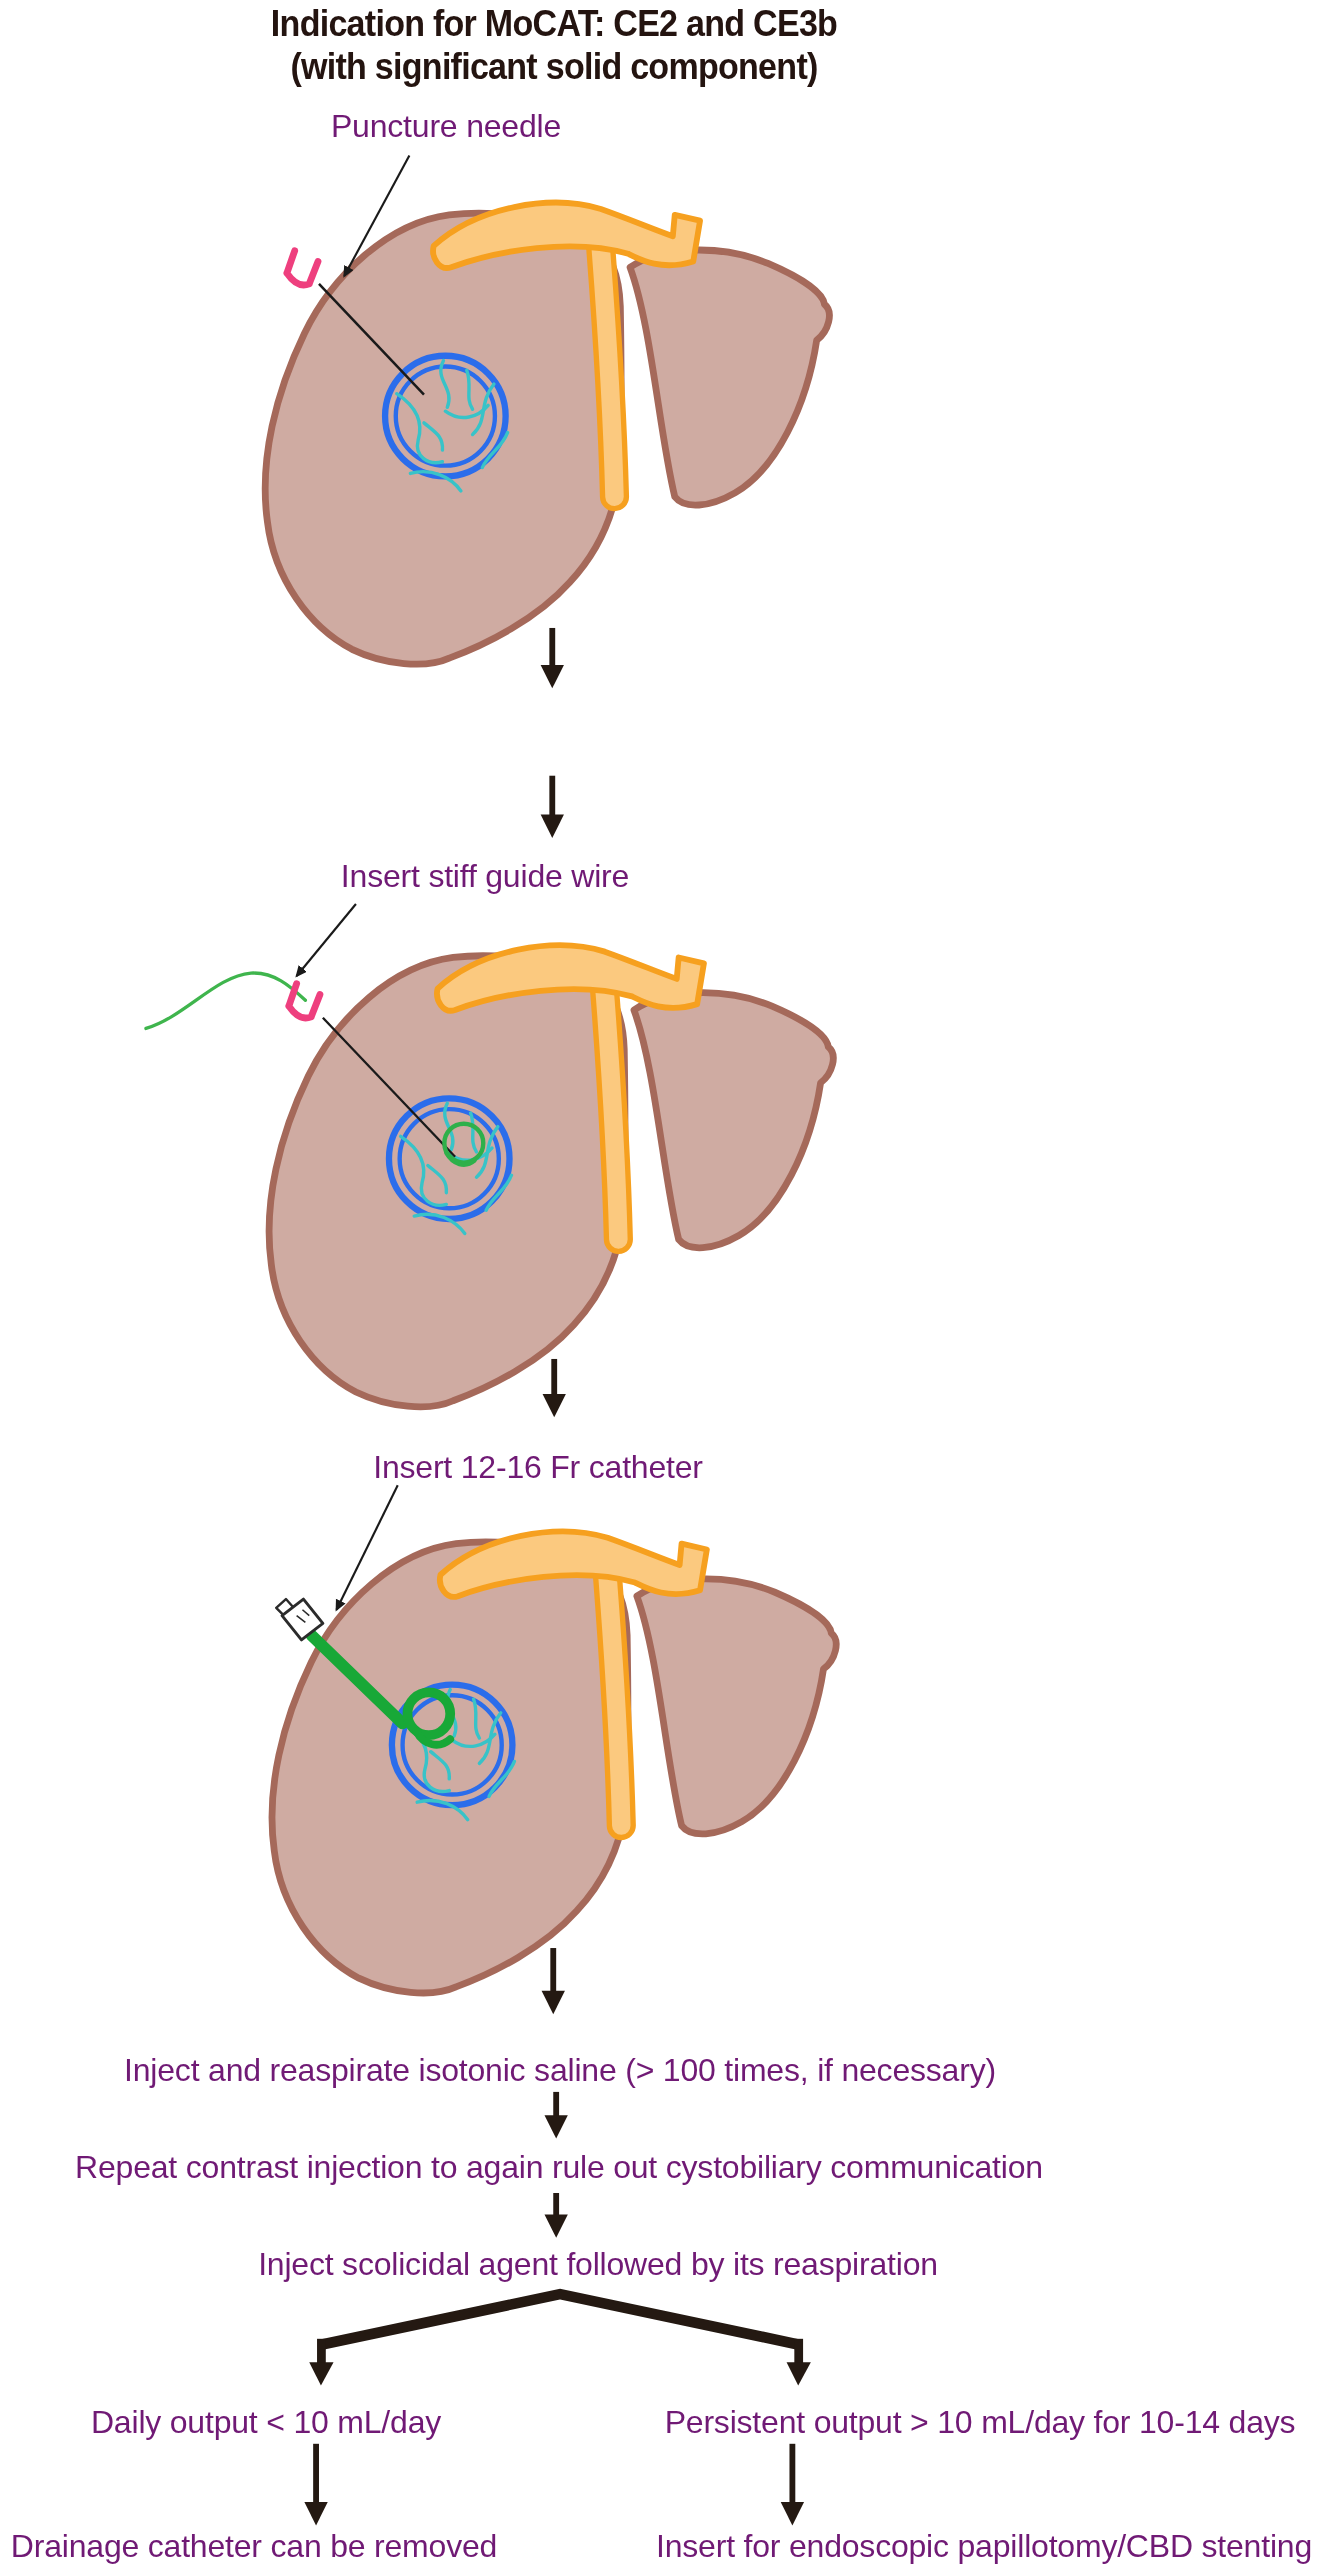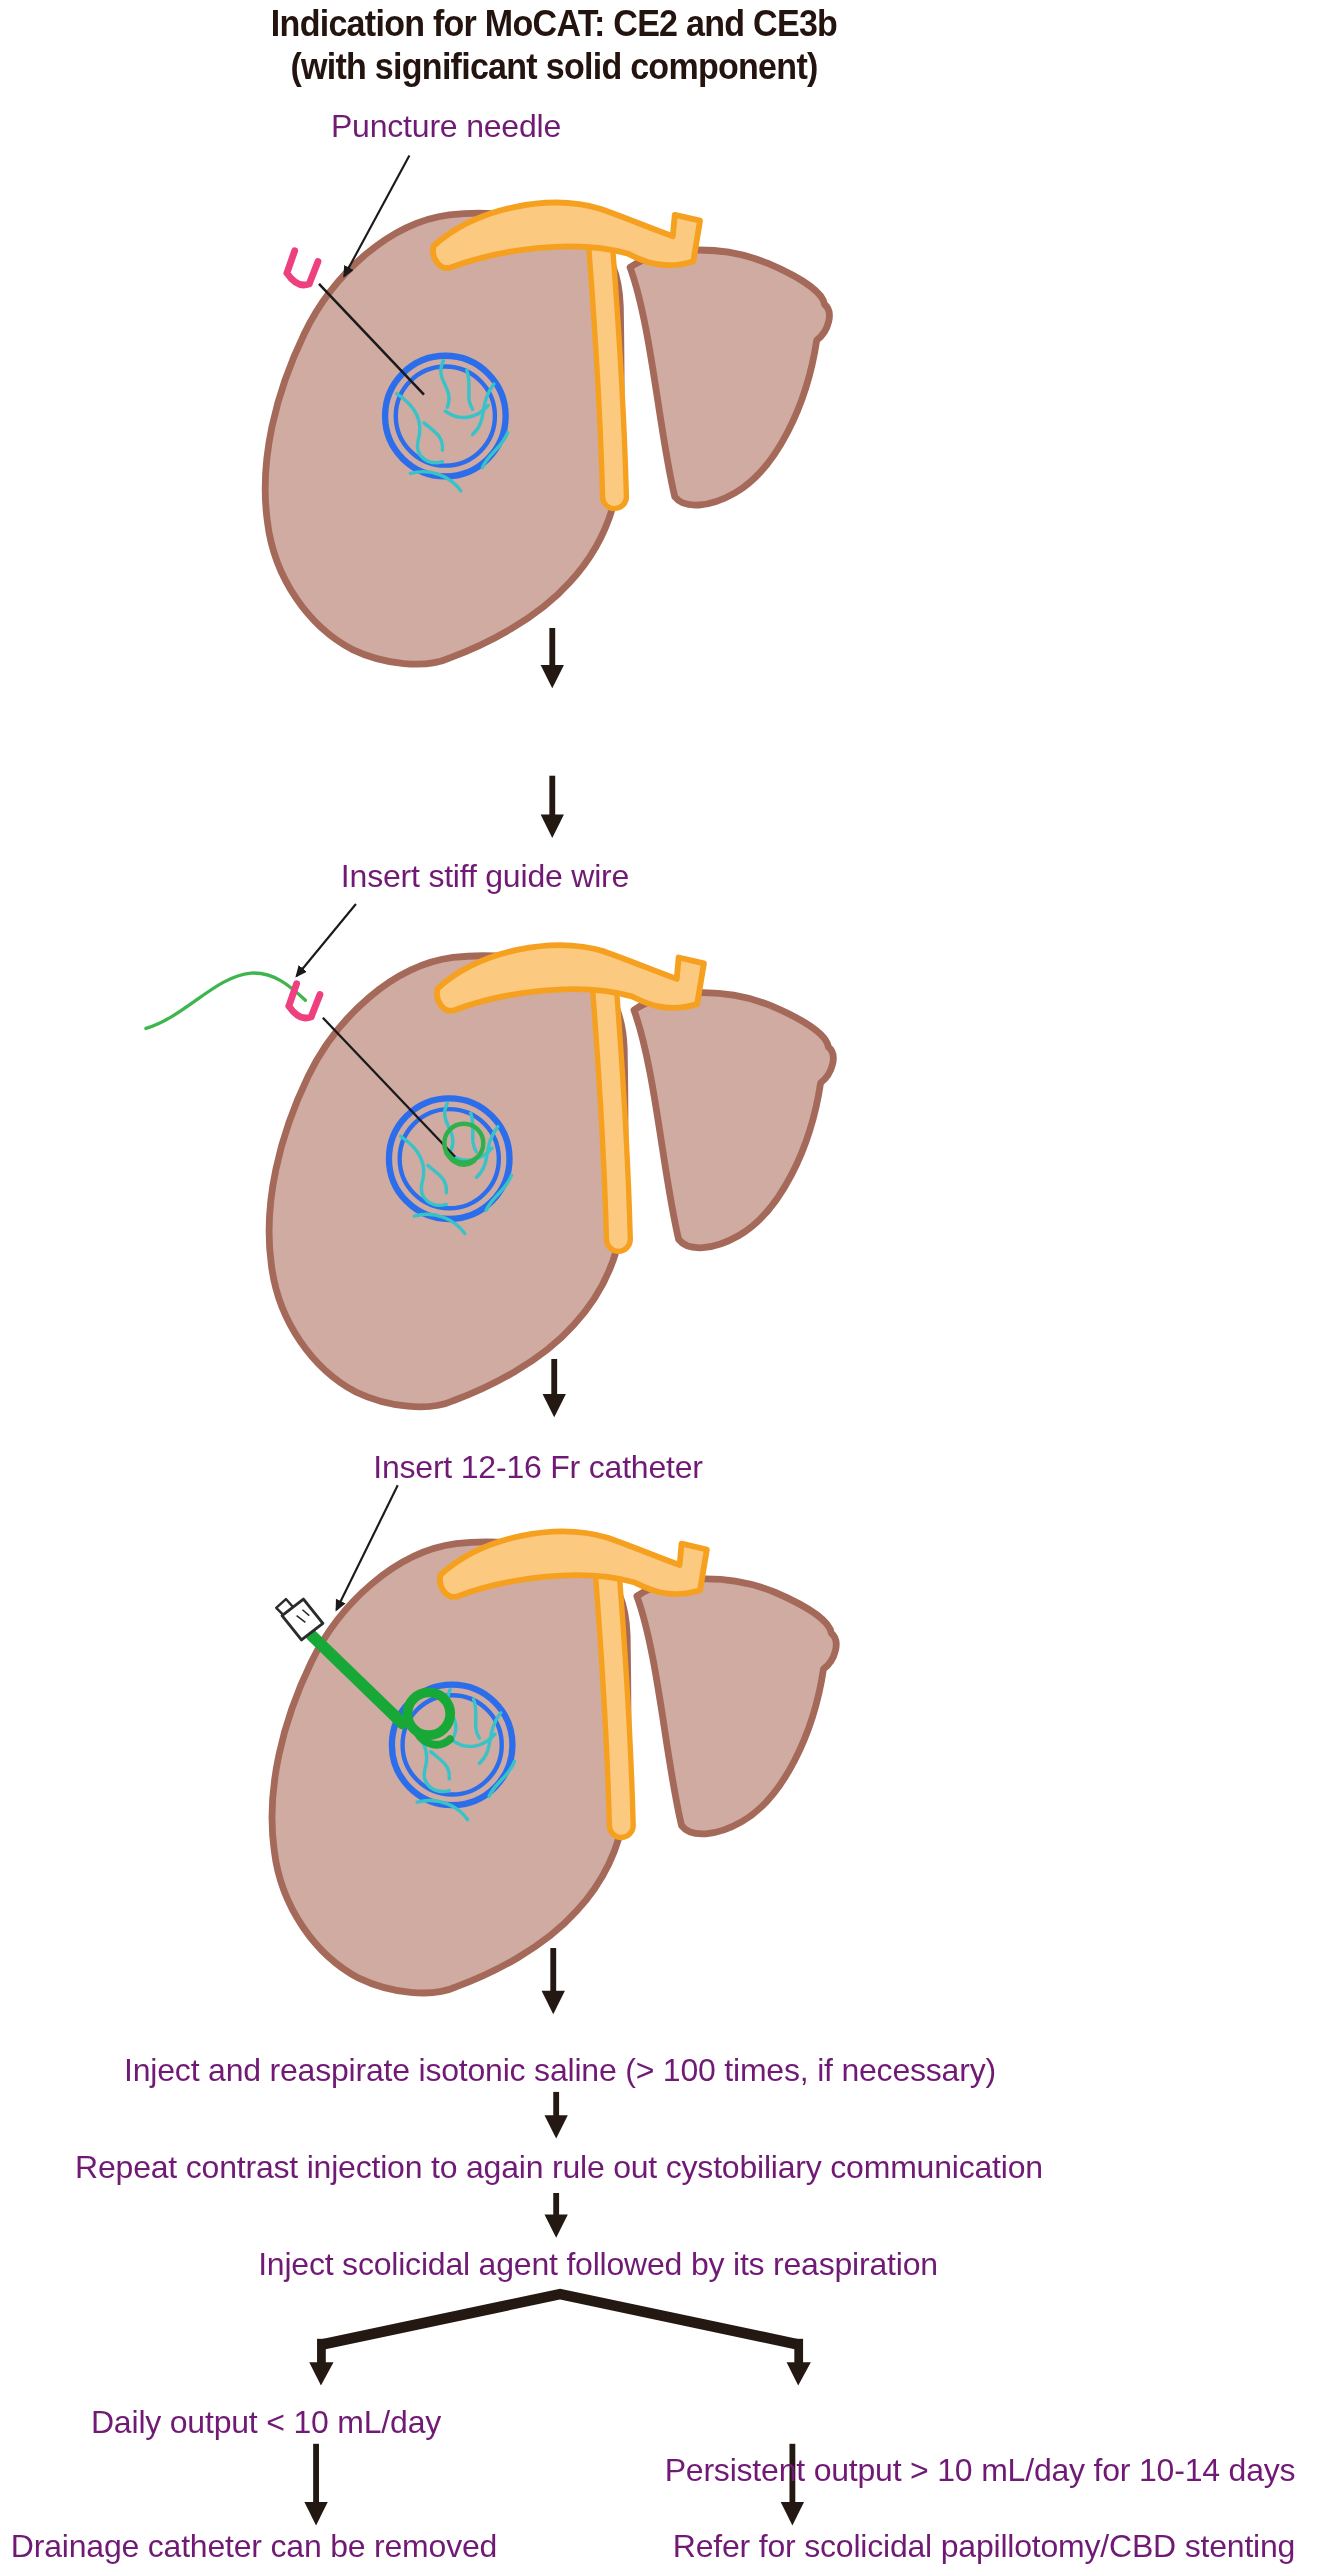"Persistent output > 10 mL/day" div.txt { margin-top: 48px -> none }
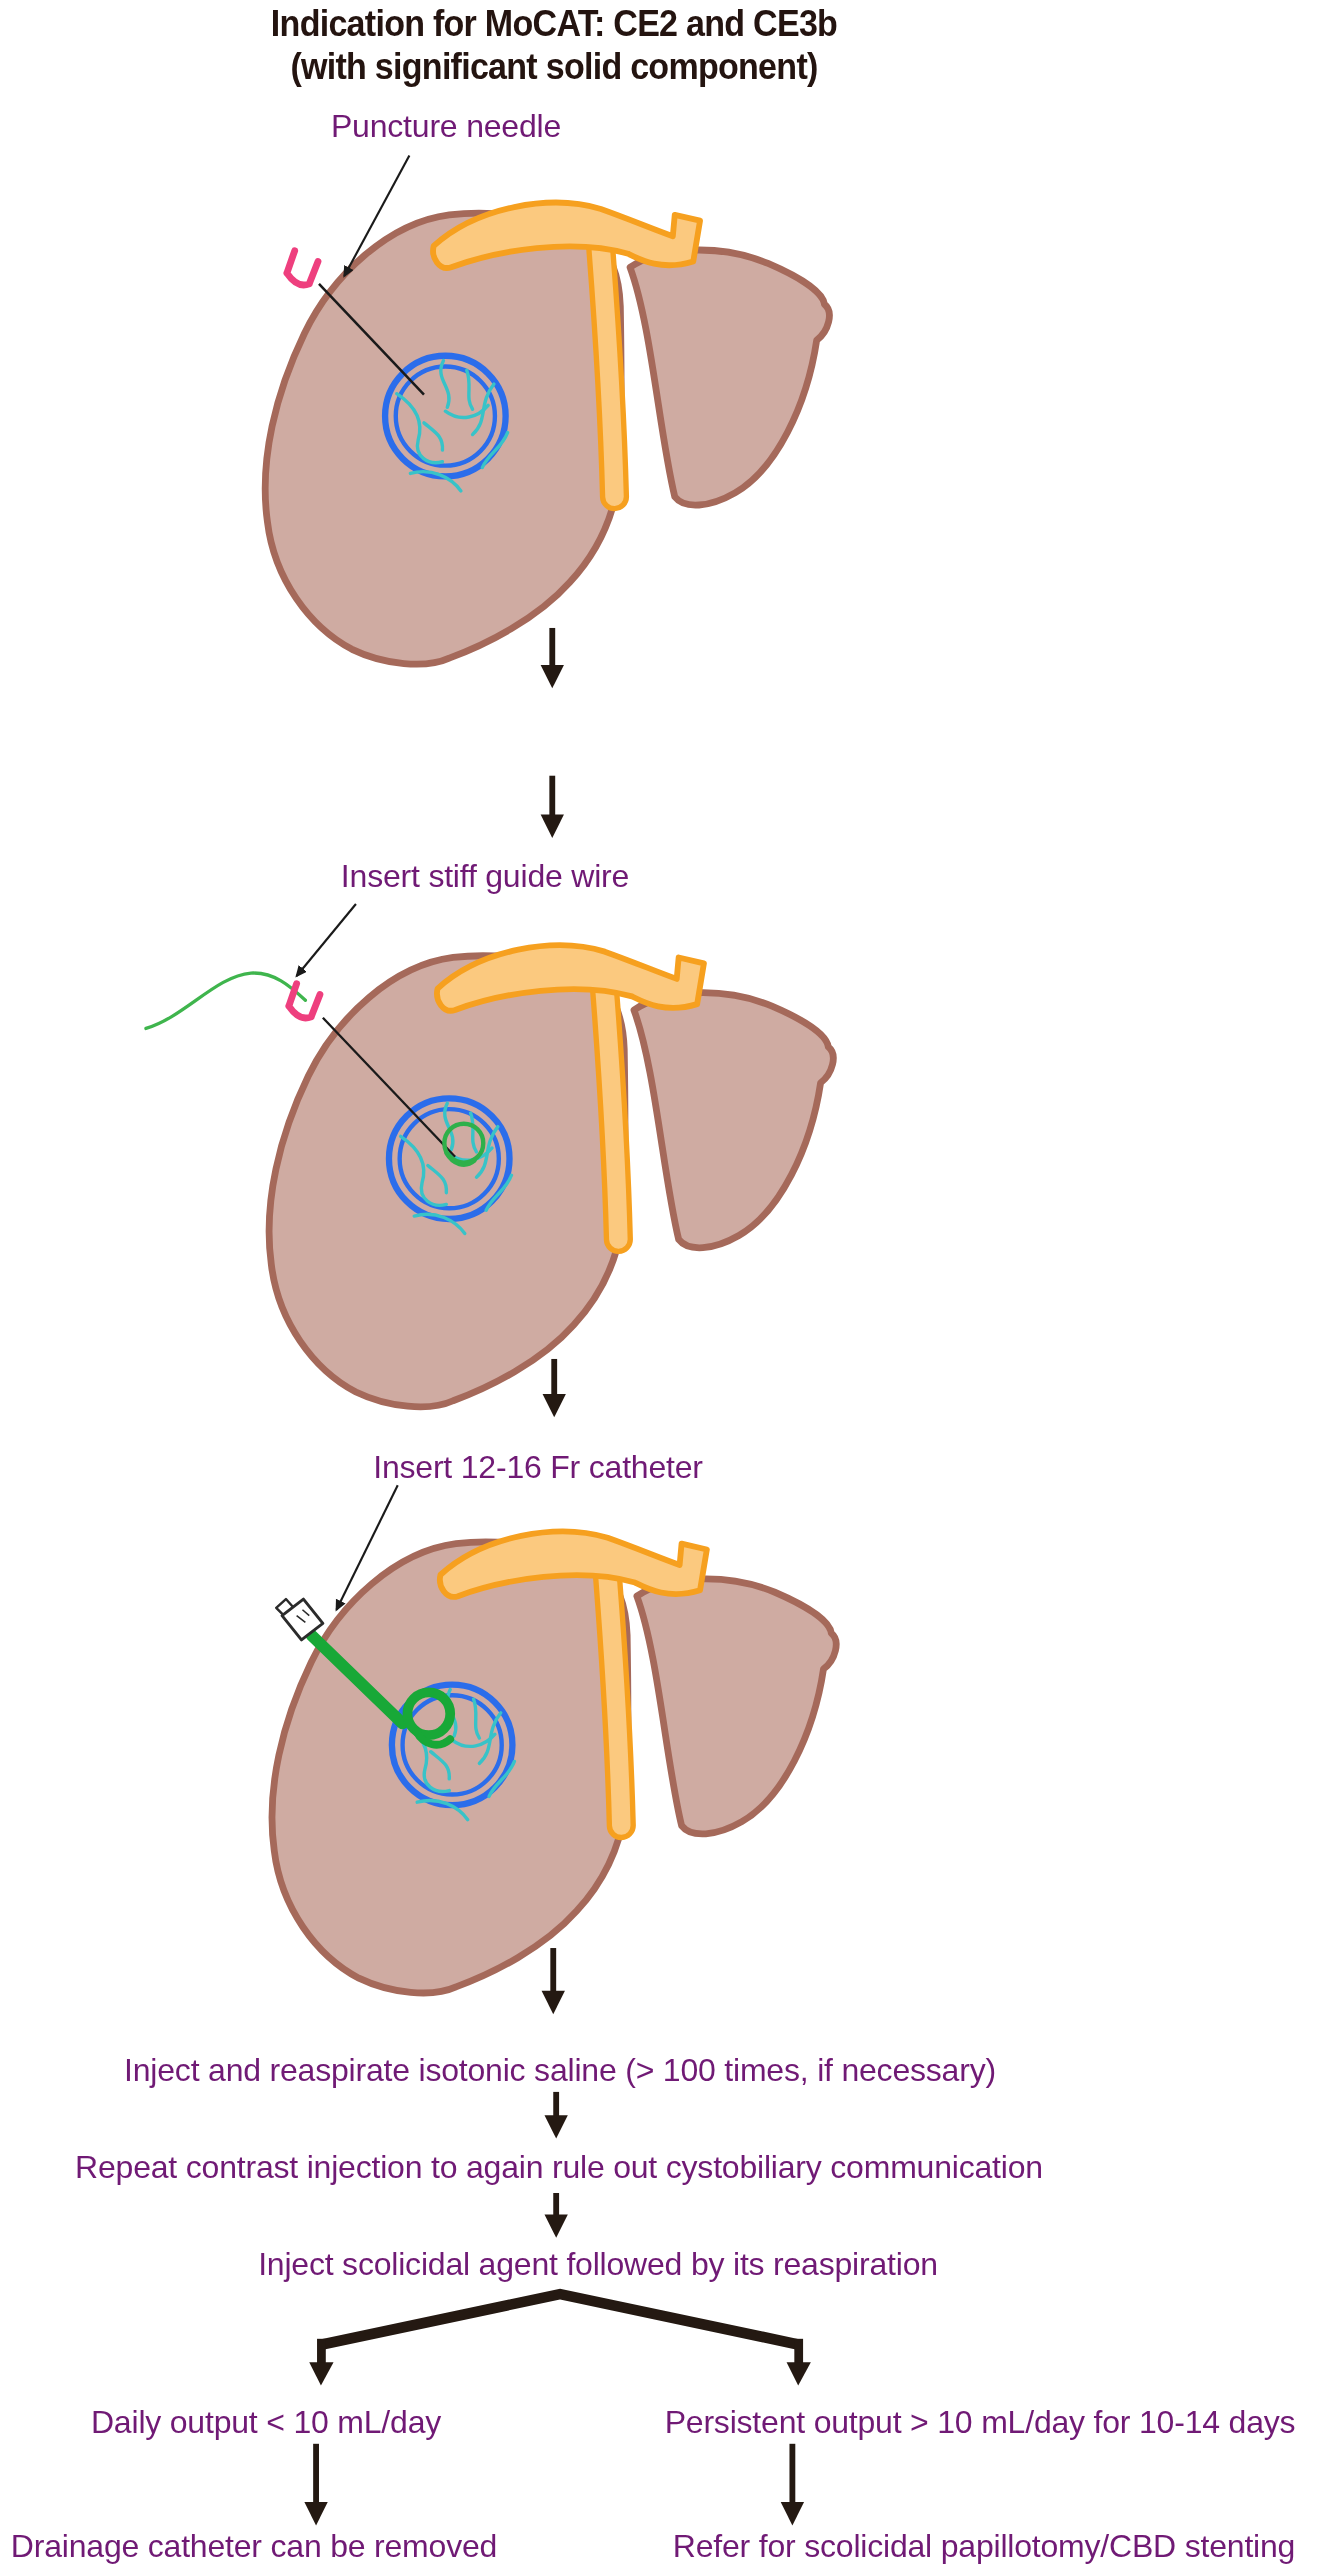"Refer for scolicidal papillotomy/CBD" div.txt { text: Refer for scolicidal -> Insert for endoscopic }
